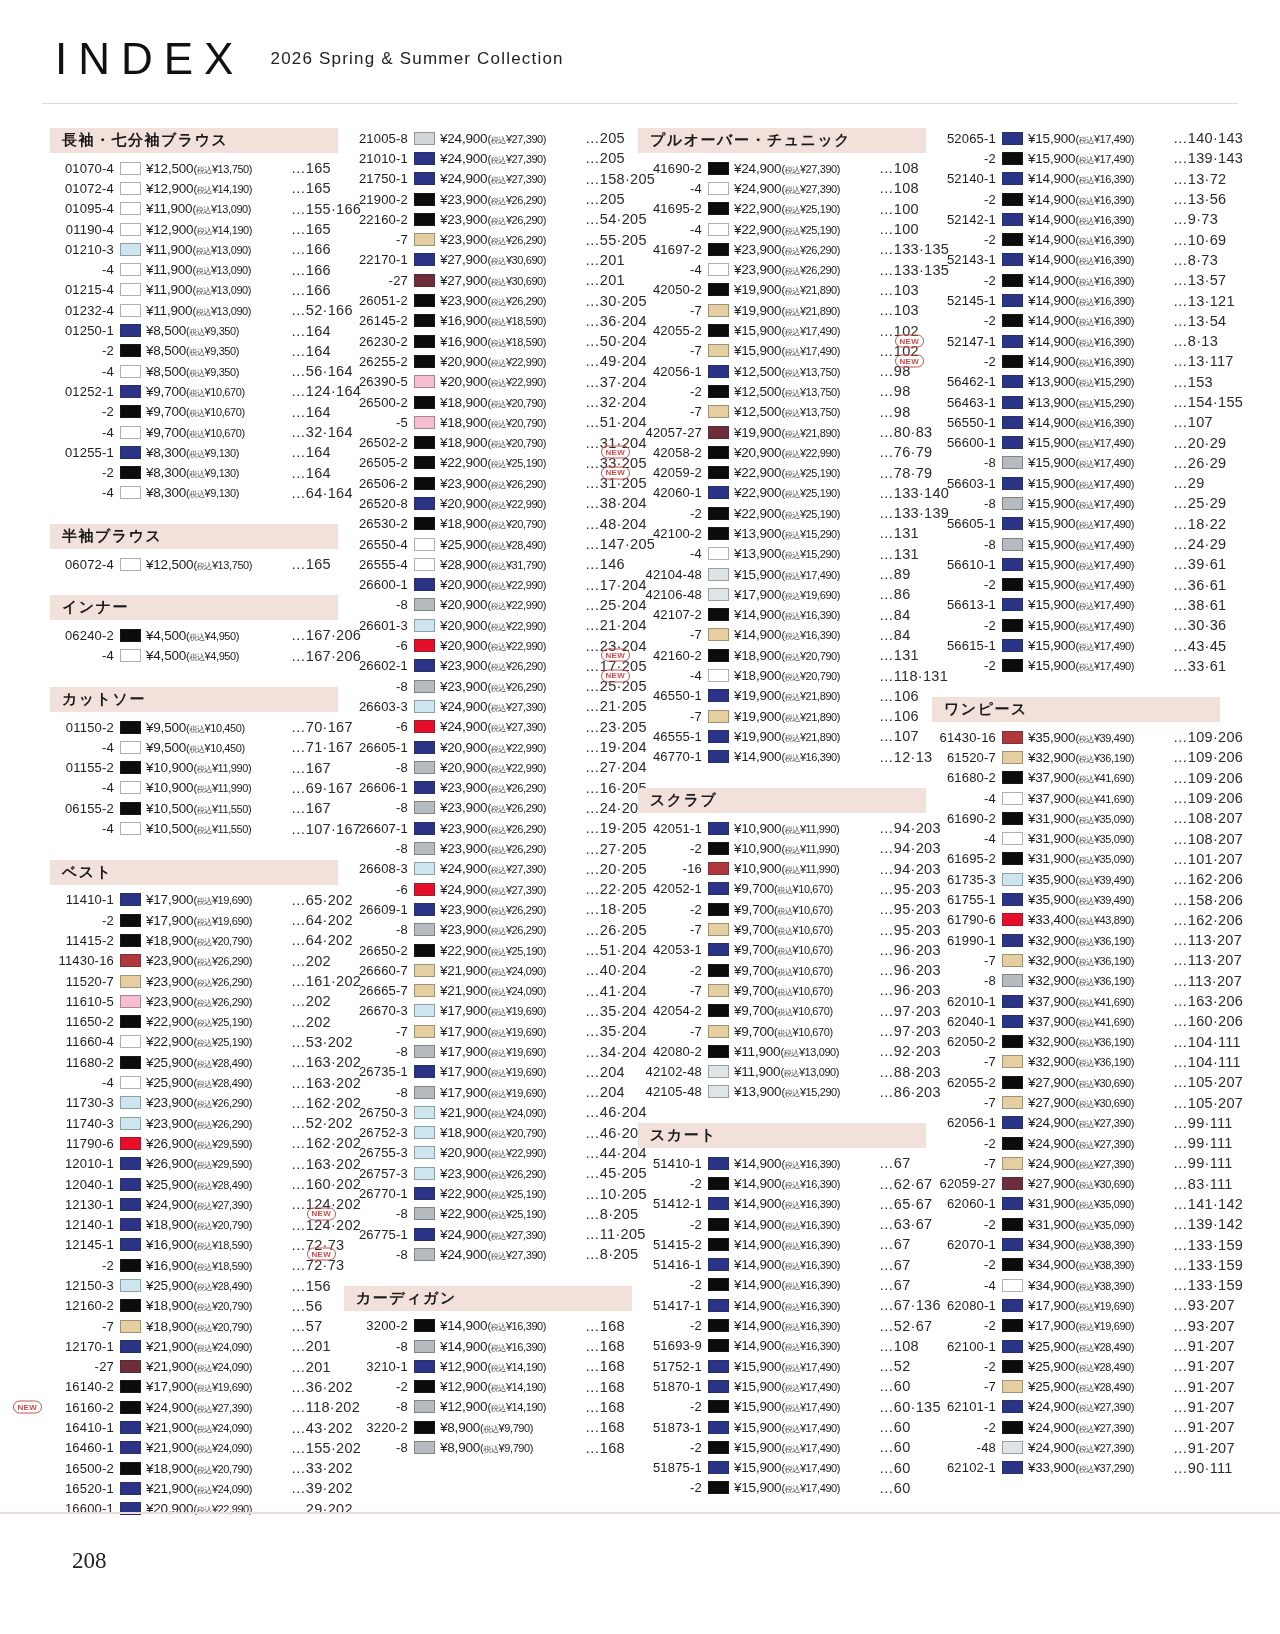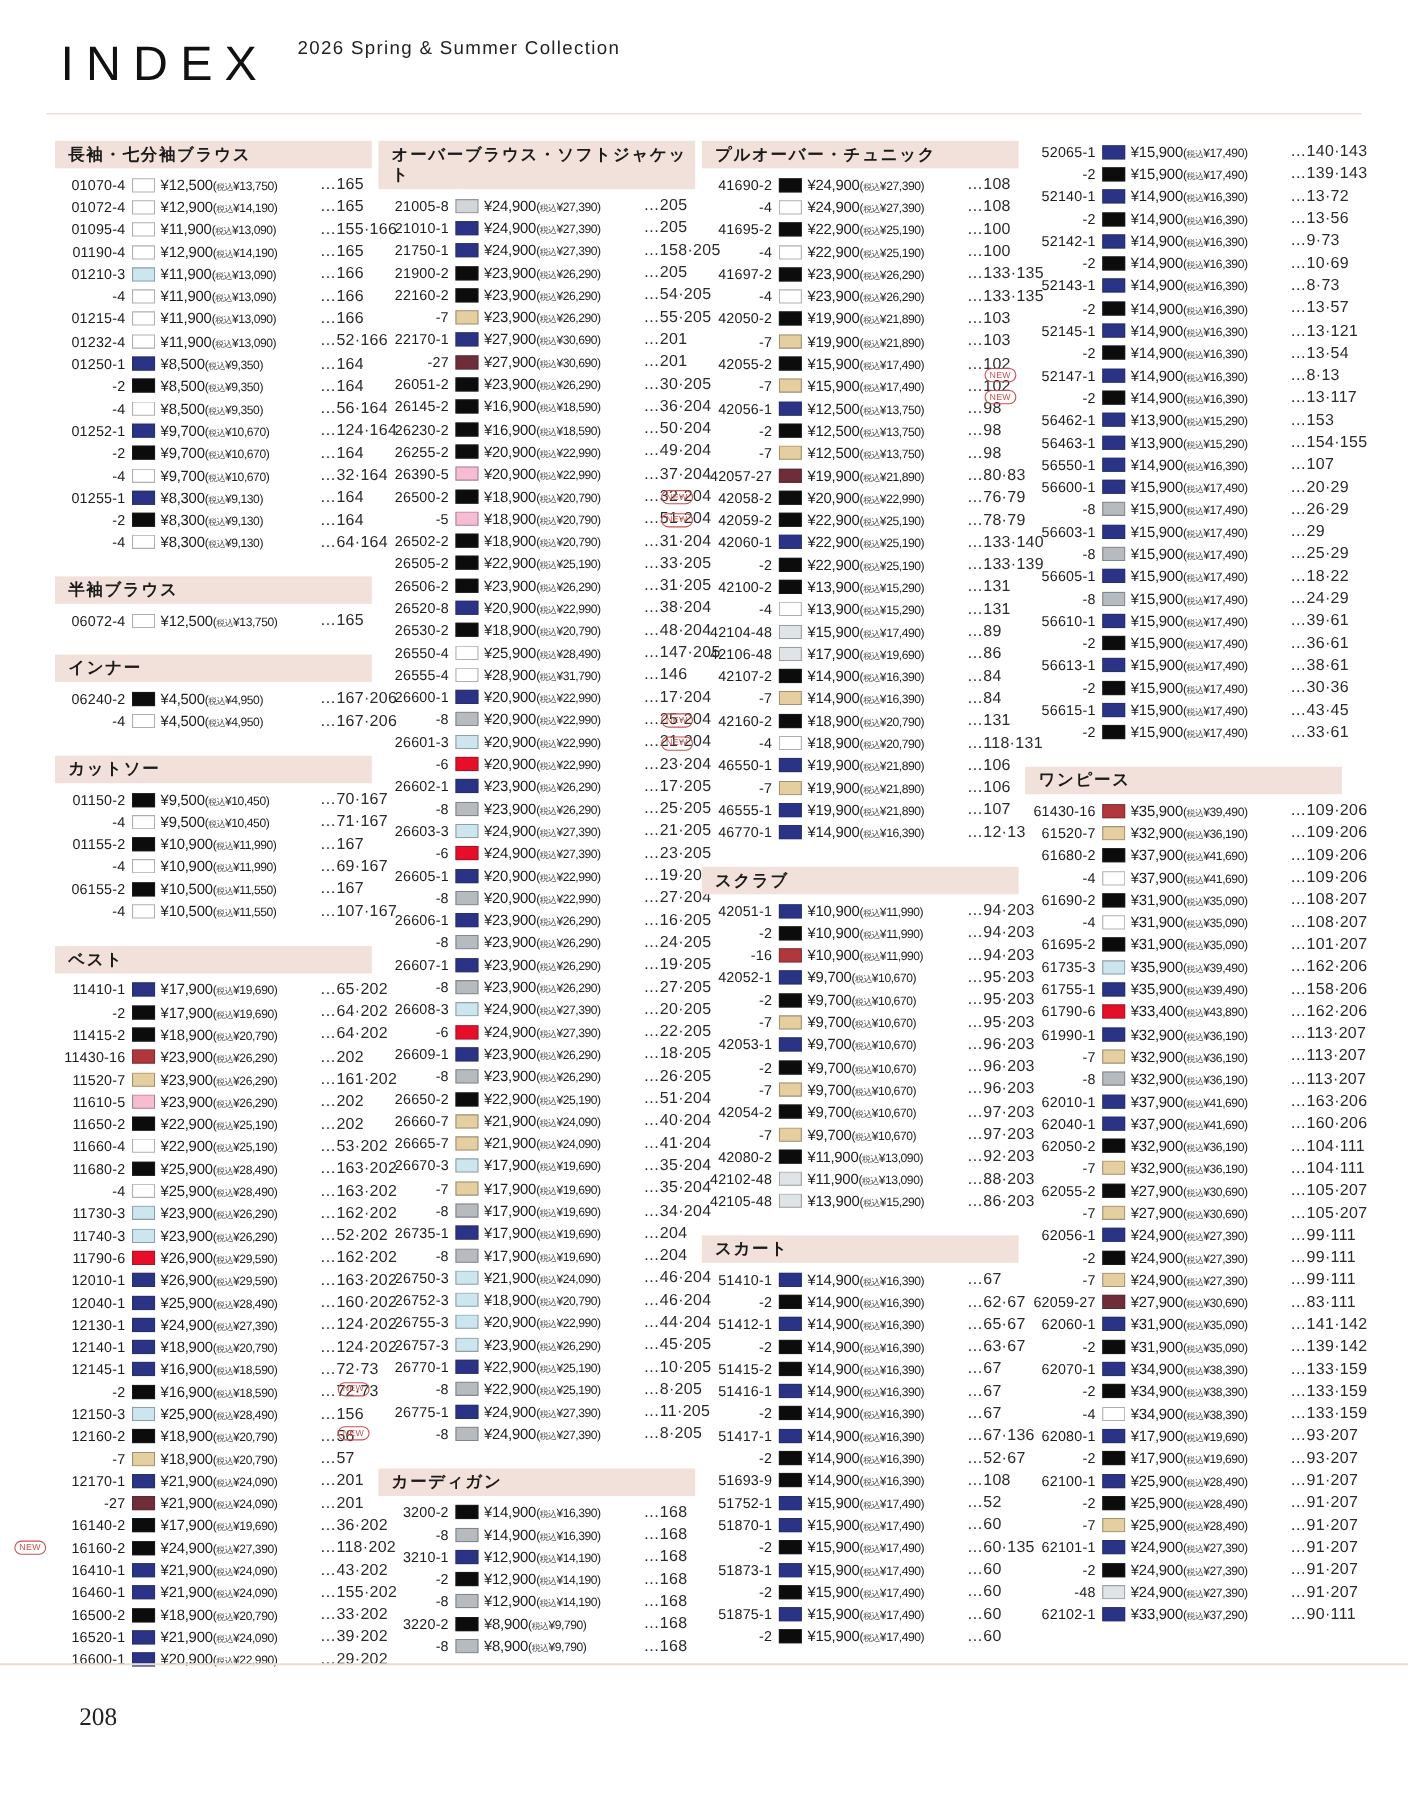"INDEX" .hdr { align-items: flex-start -> center }
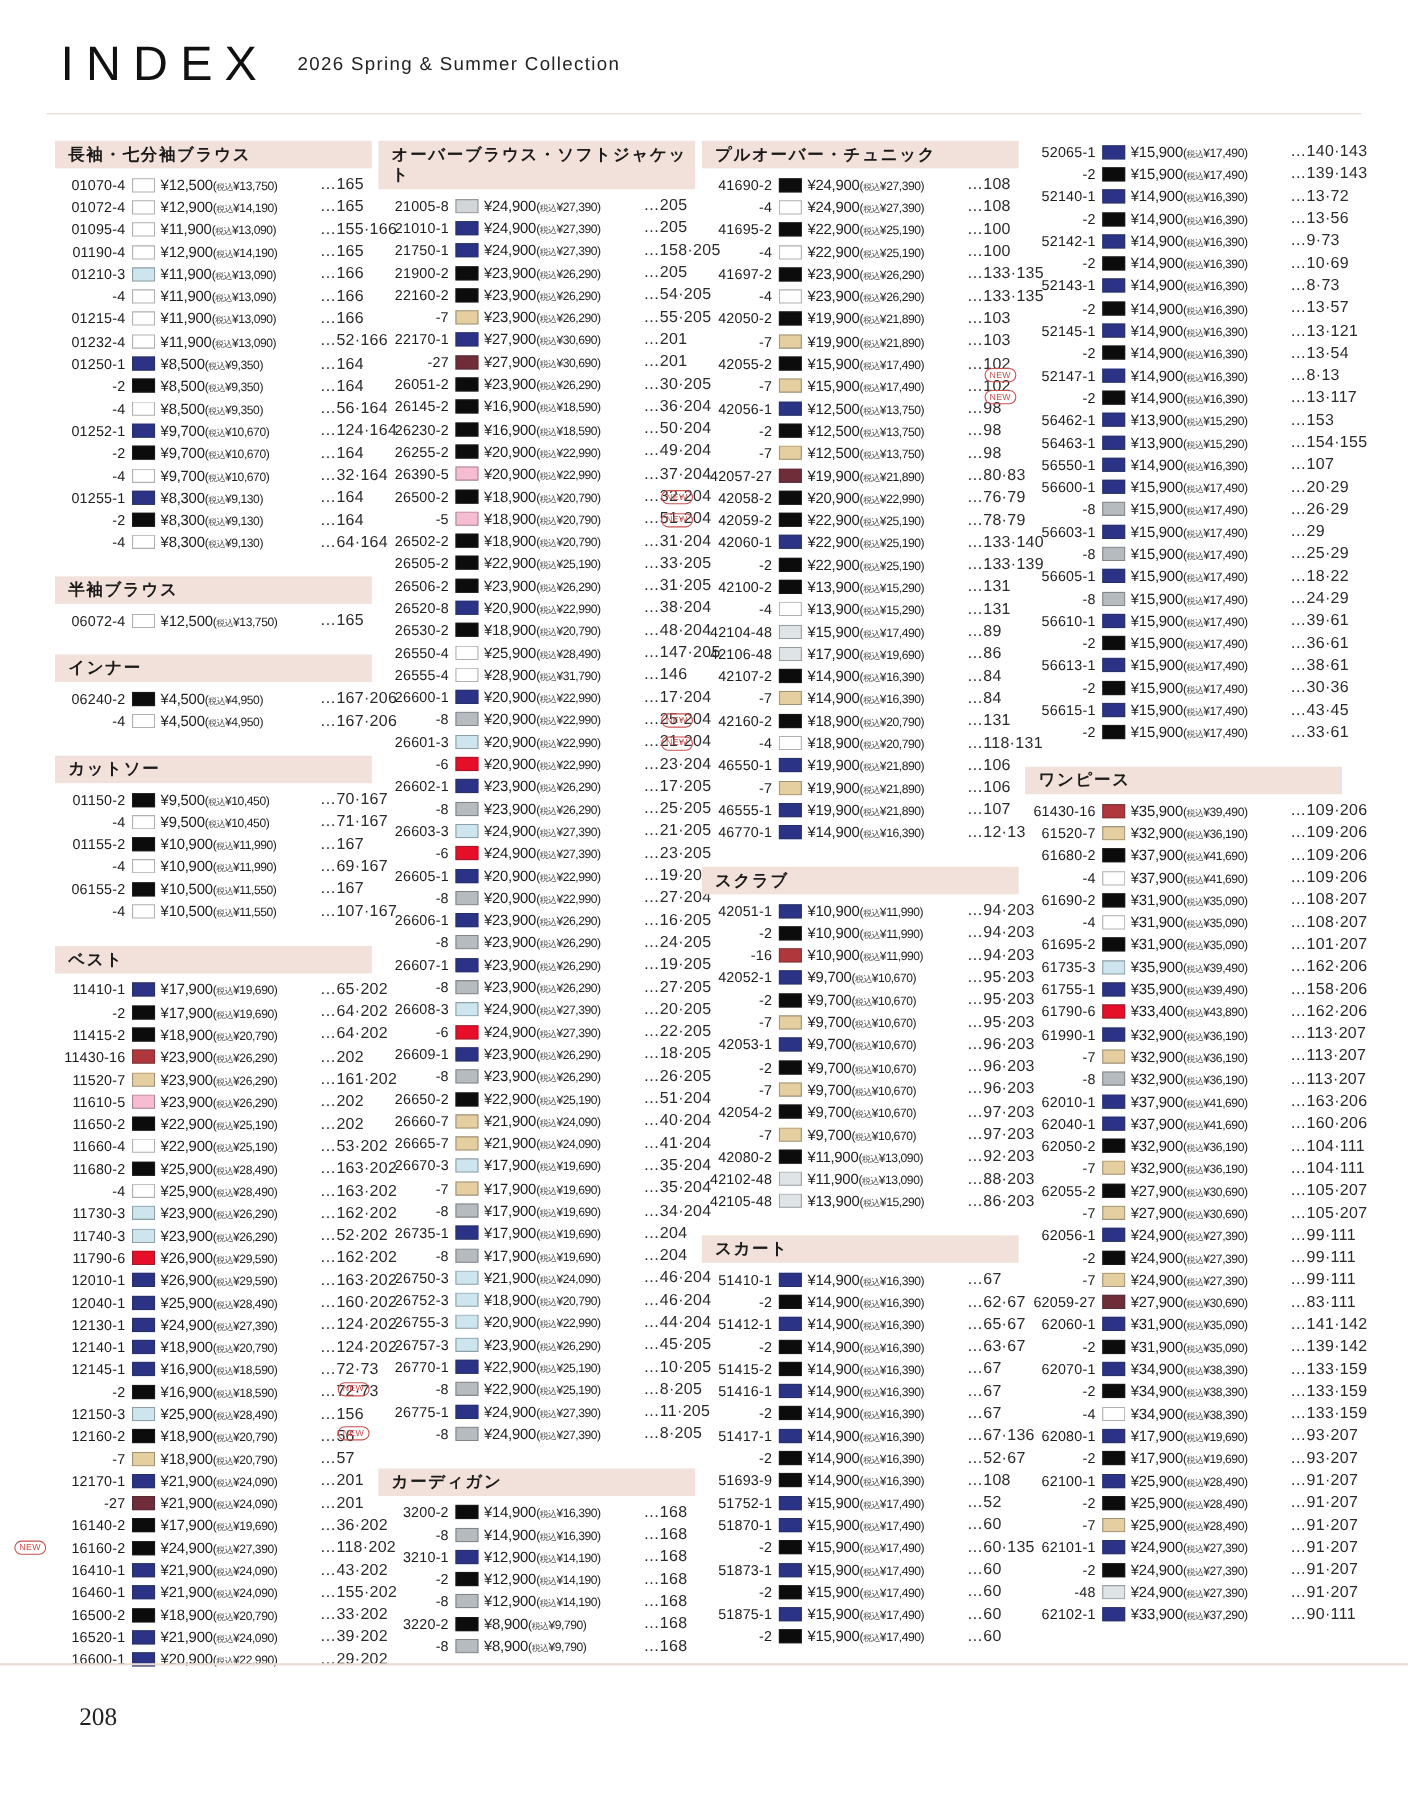"オーバーブラウス・ソフトジャケット" div.sec-title { html: <div>オーバーブラウス・ソフトジャケット</div> -> none }
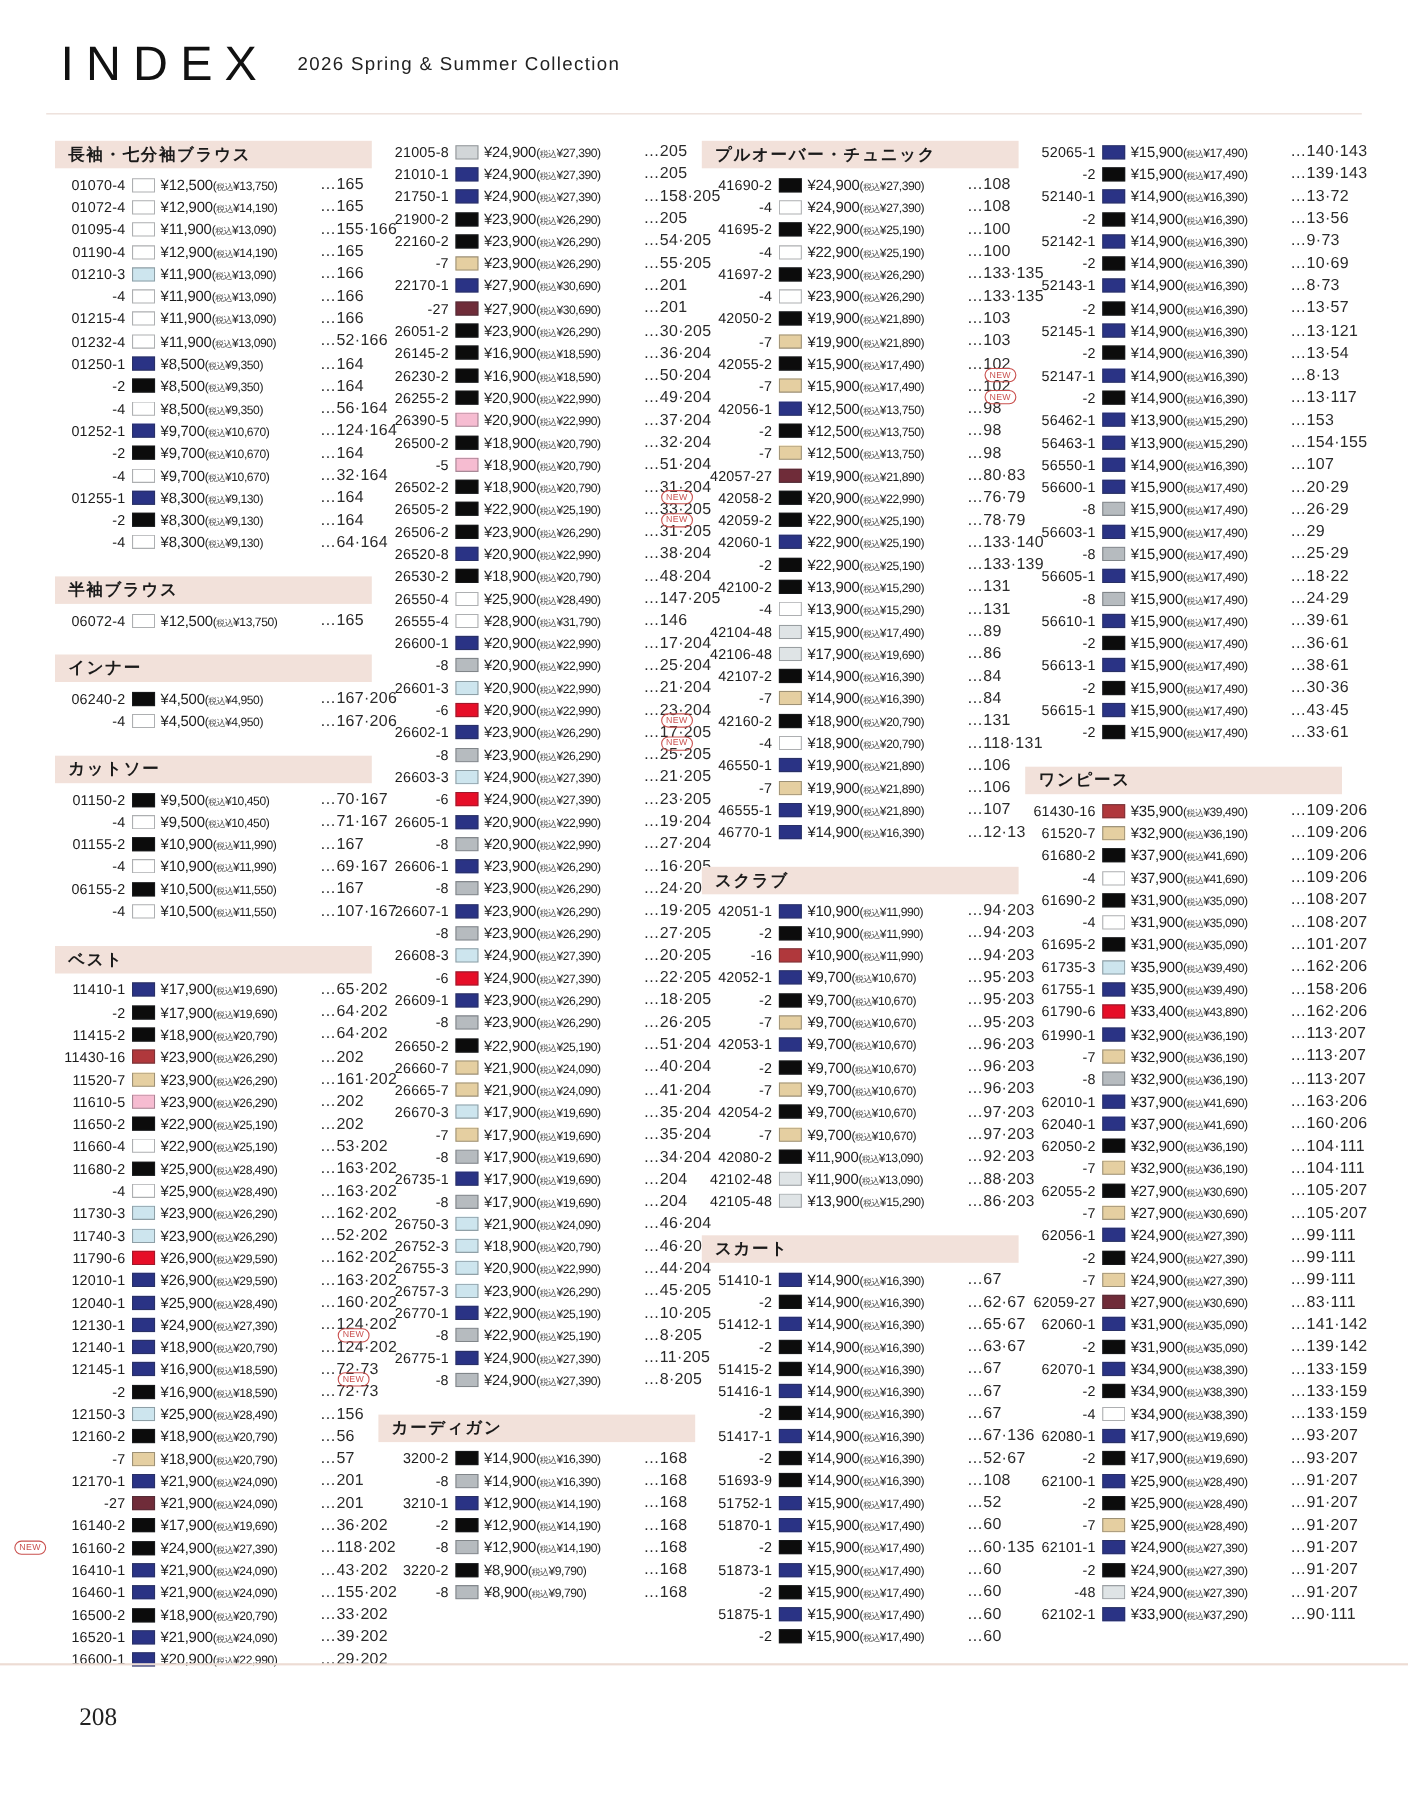"NEW" .new { font-weight: normal -> bold }
